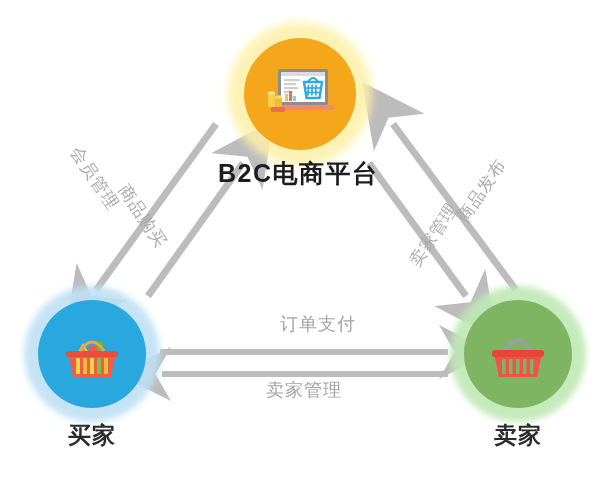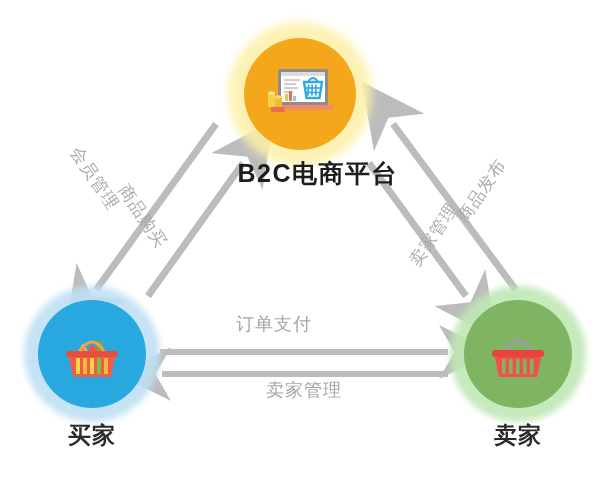"B2C电商平台" .platform-title { text-align: right -> left }
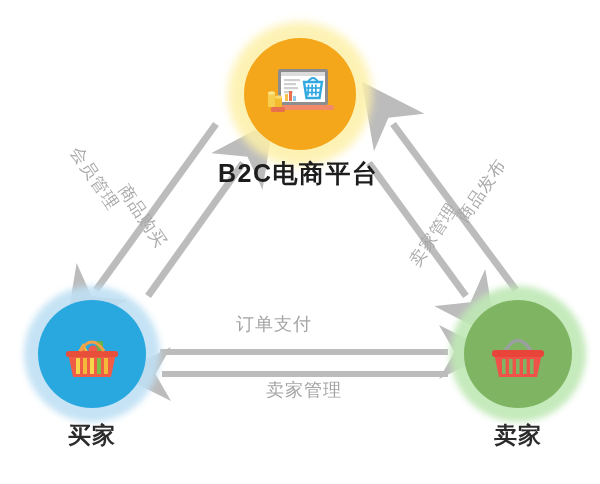"订单支付" #label-order-pay { left: 236px -> 228px; text-align: left -> right }
